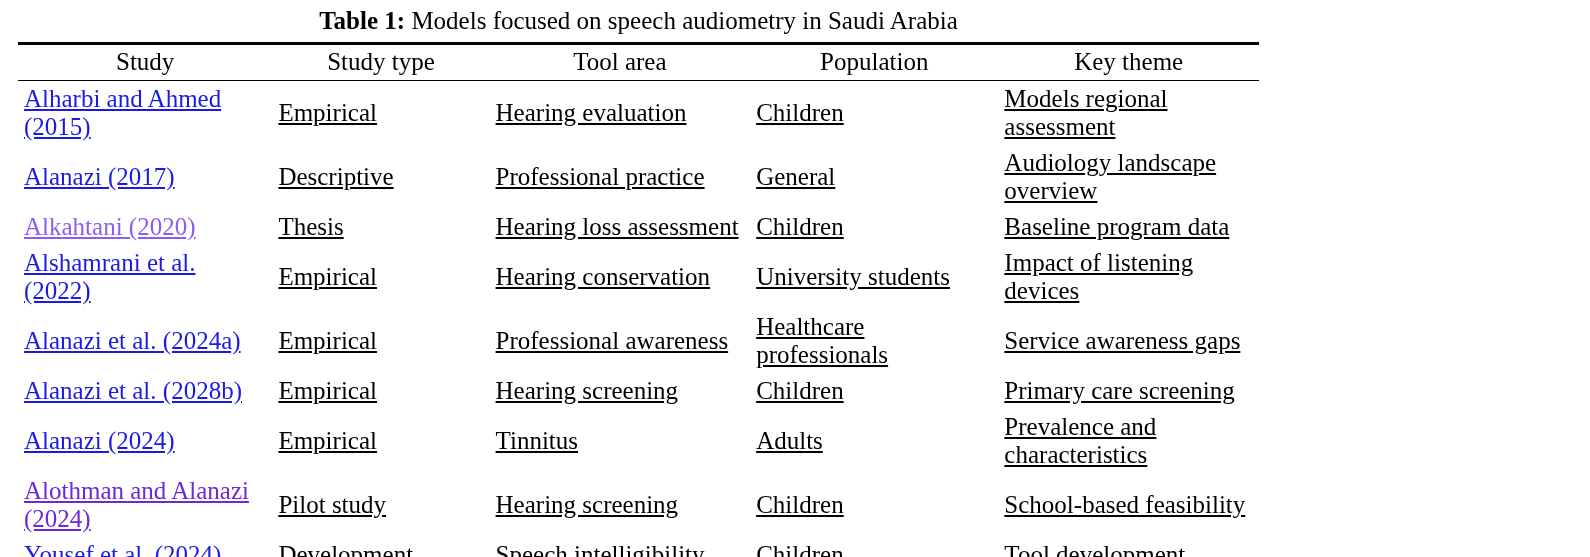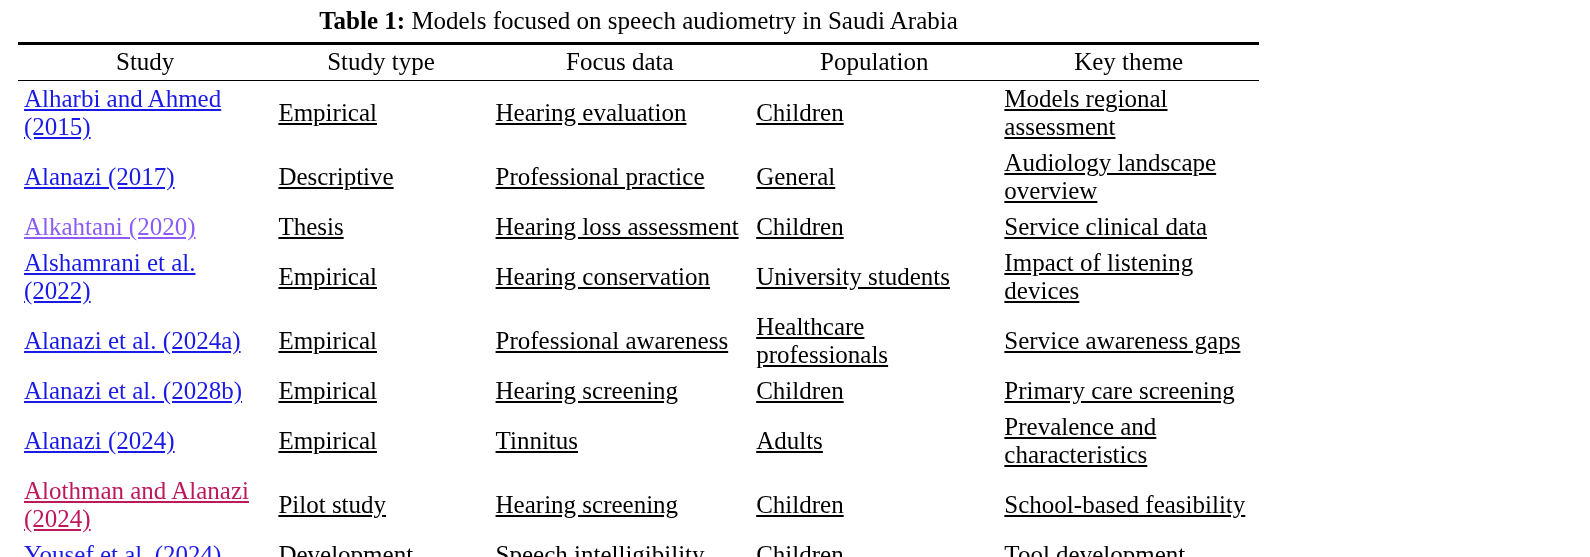"Focus data" th.rule-top { text: Focus data -> Tool area }
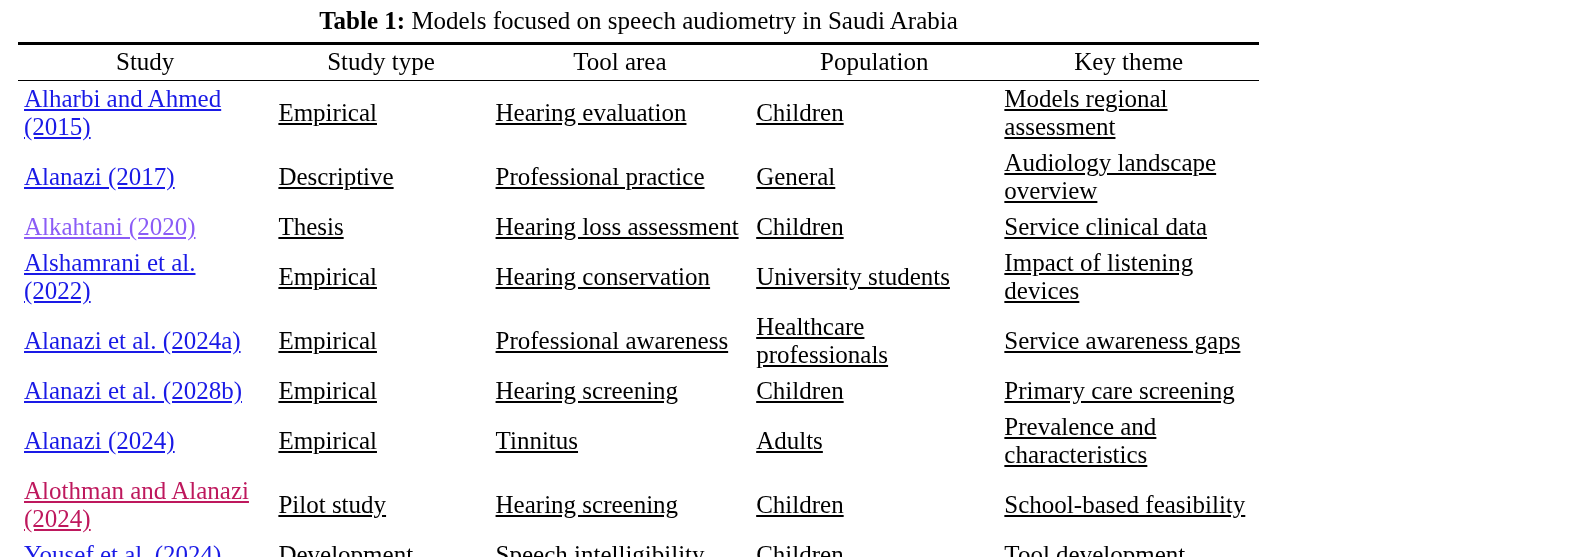"Service clinical data" td { text: Service clinical -> Baseline program }
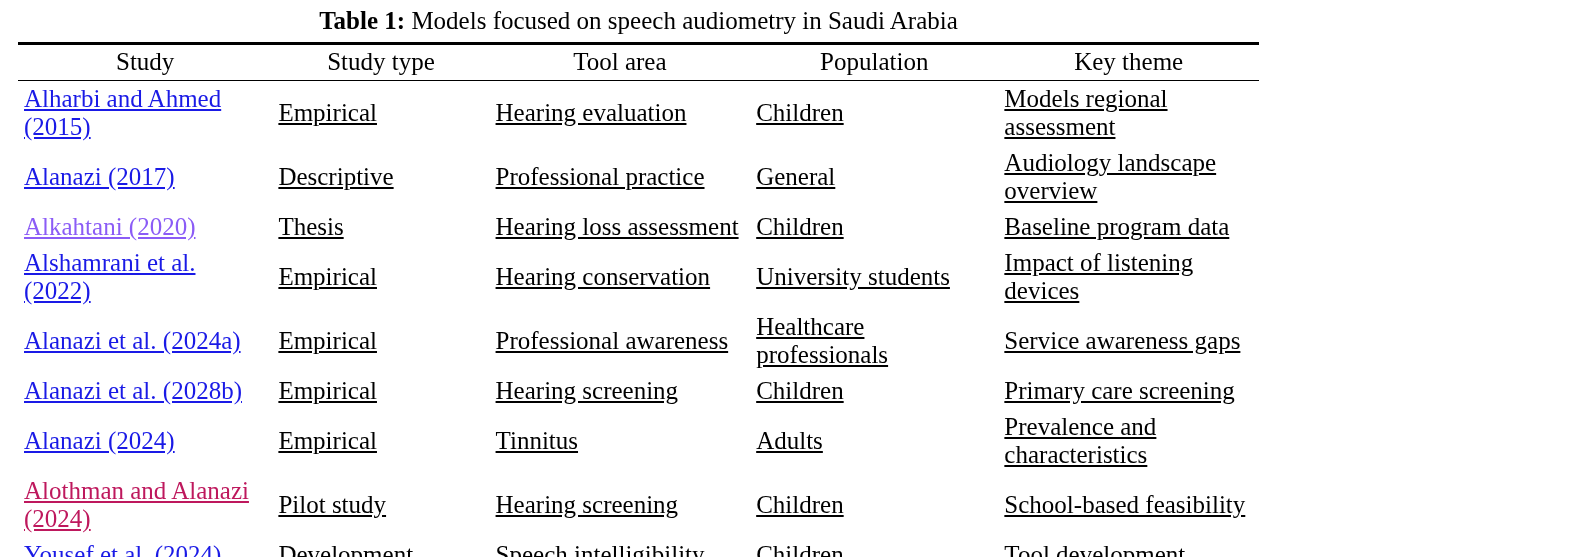"Alothman and Alanazi (2024)" td.study-link { color: #be185d -> #6d28d9 }
